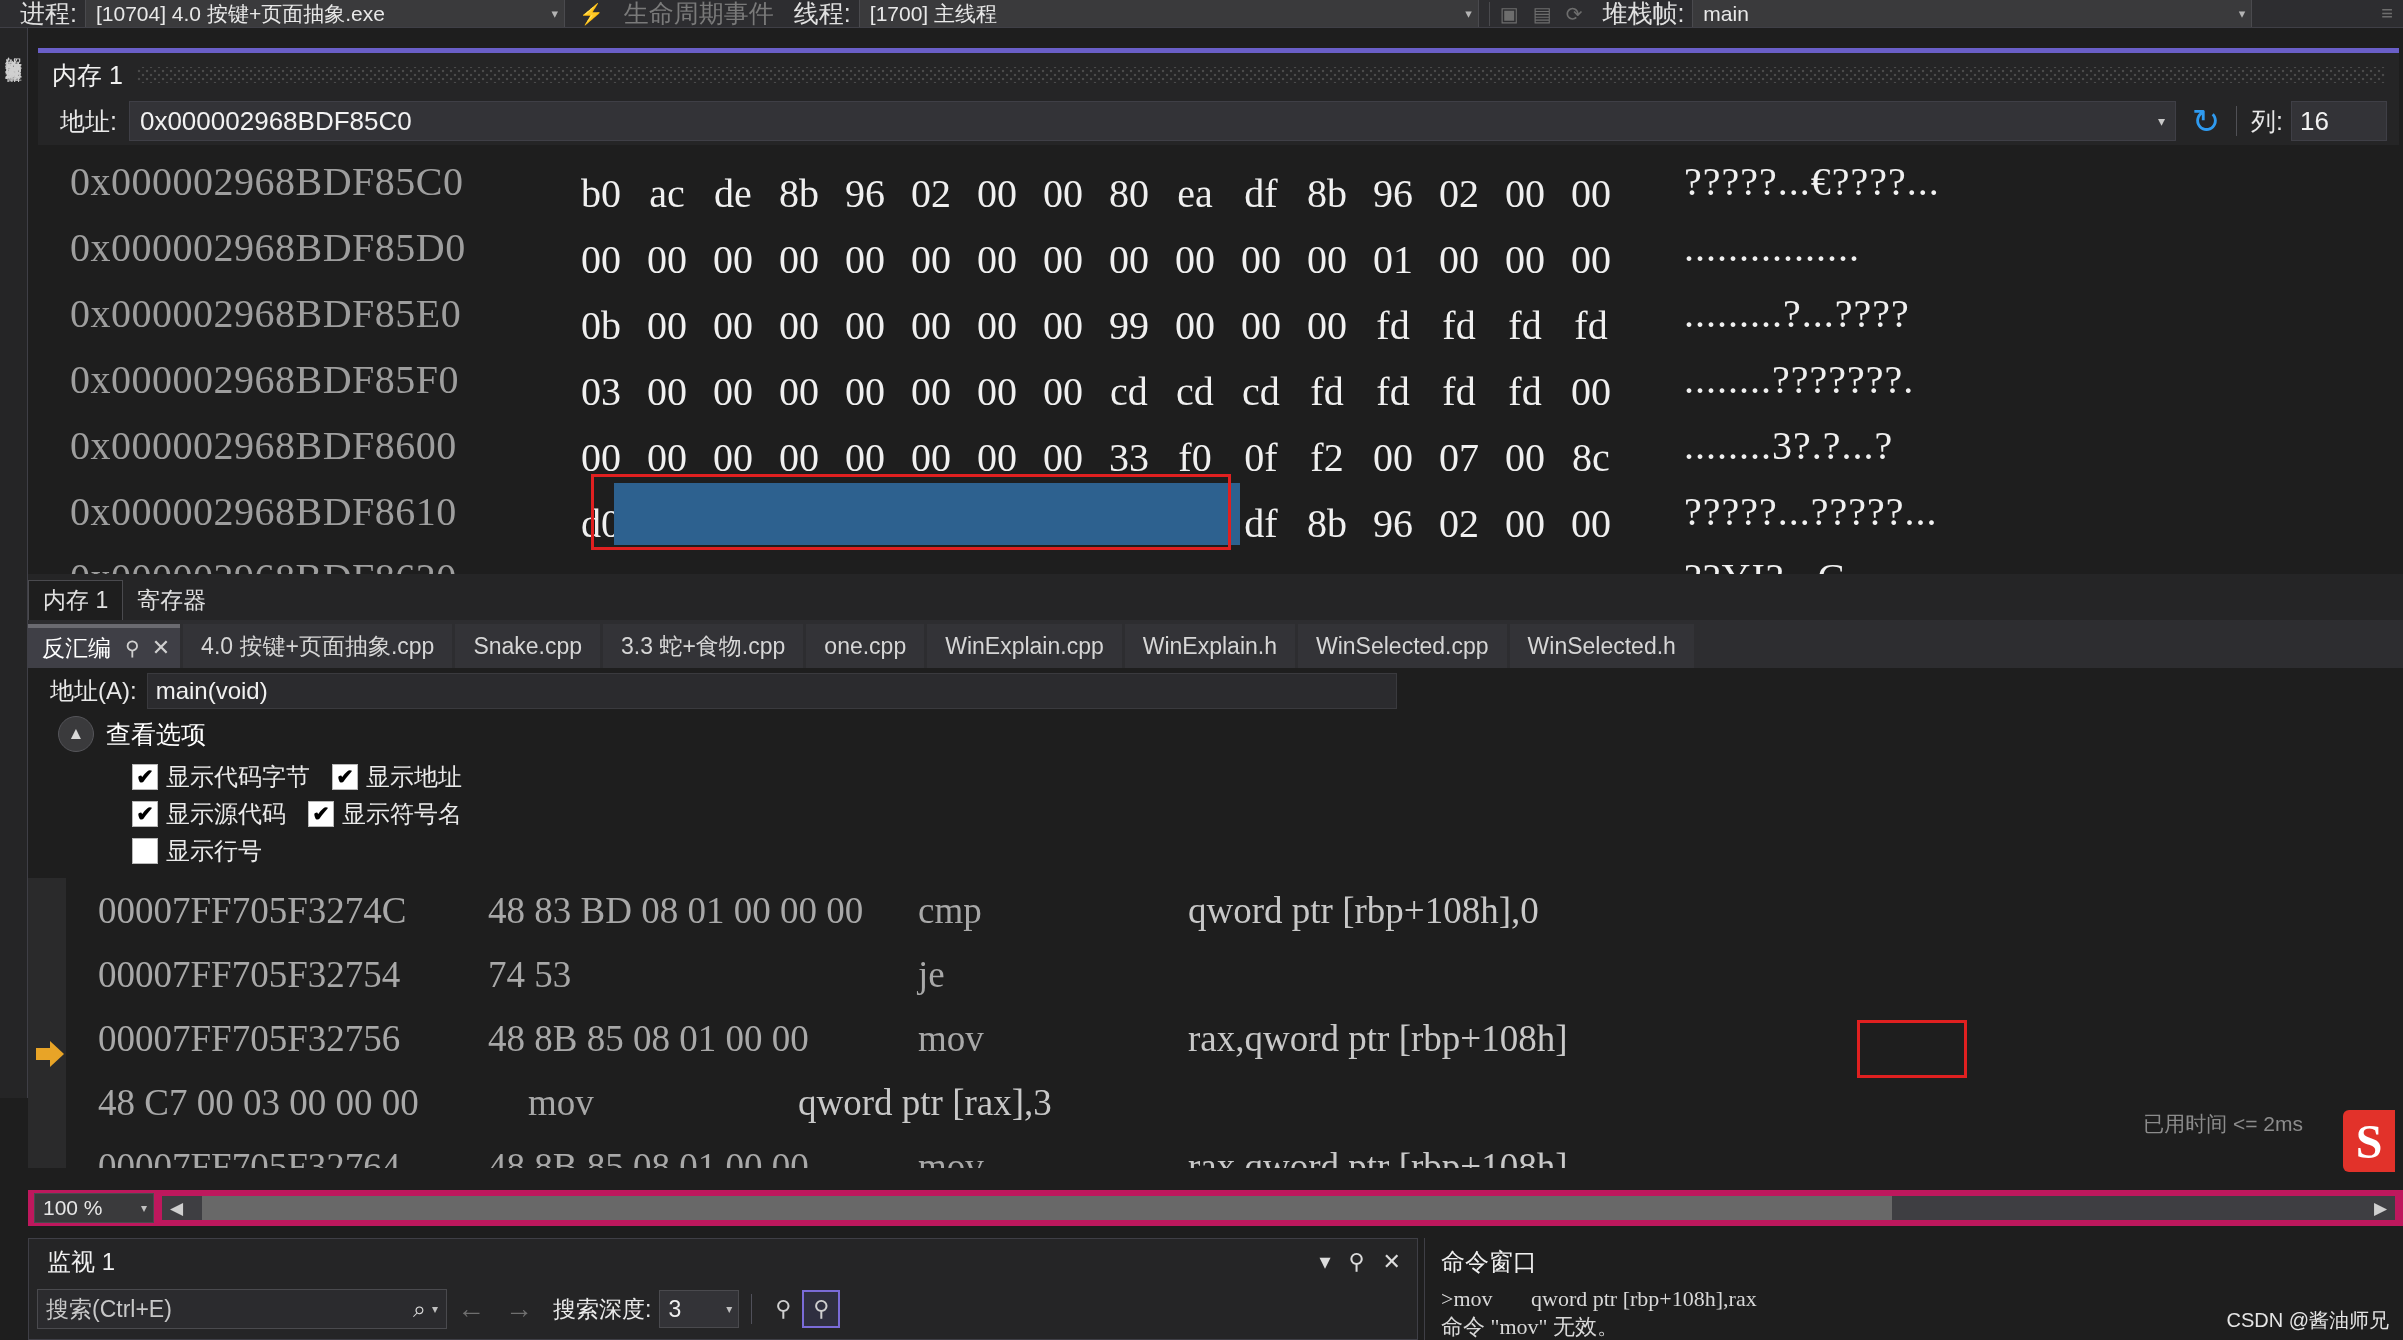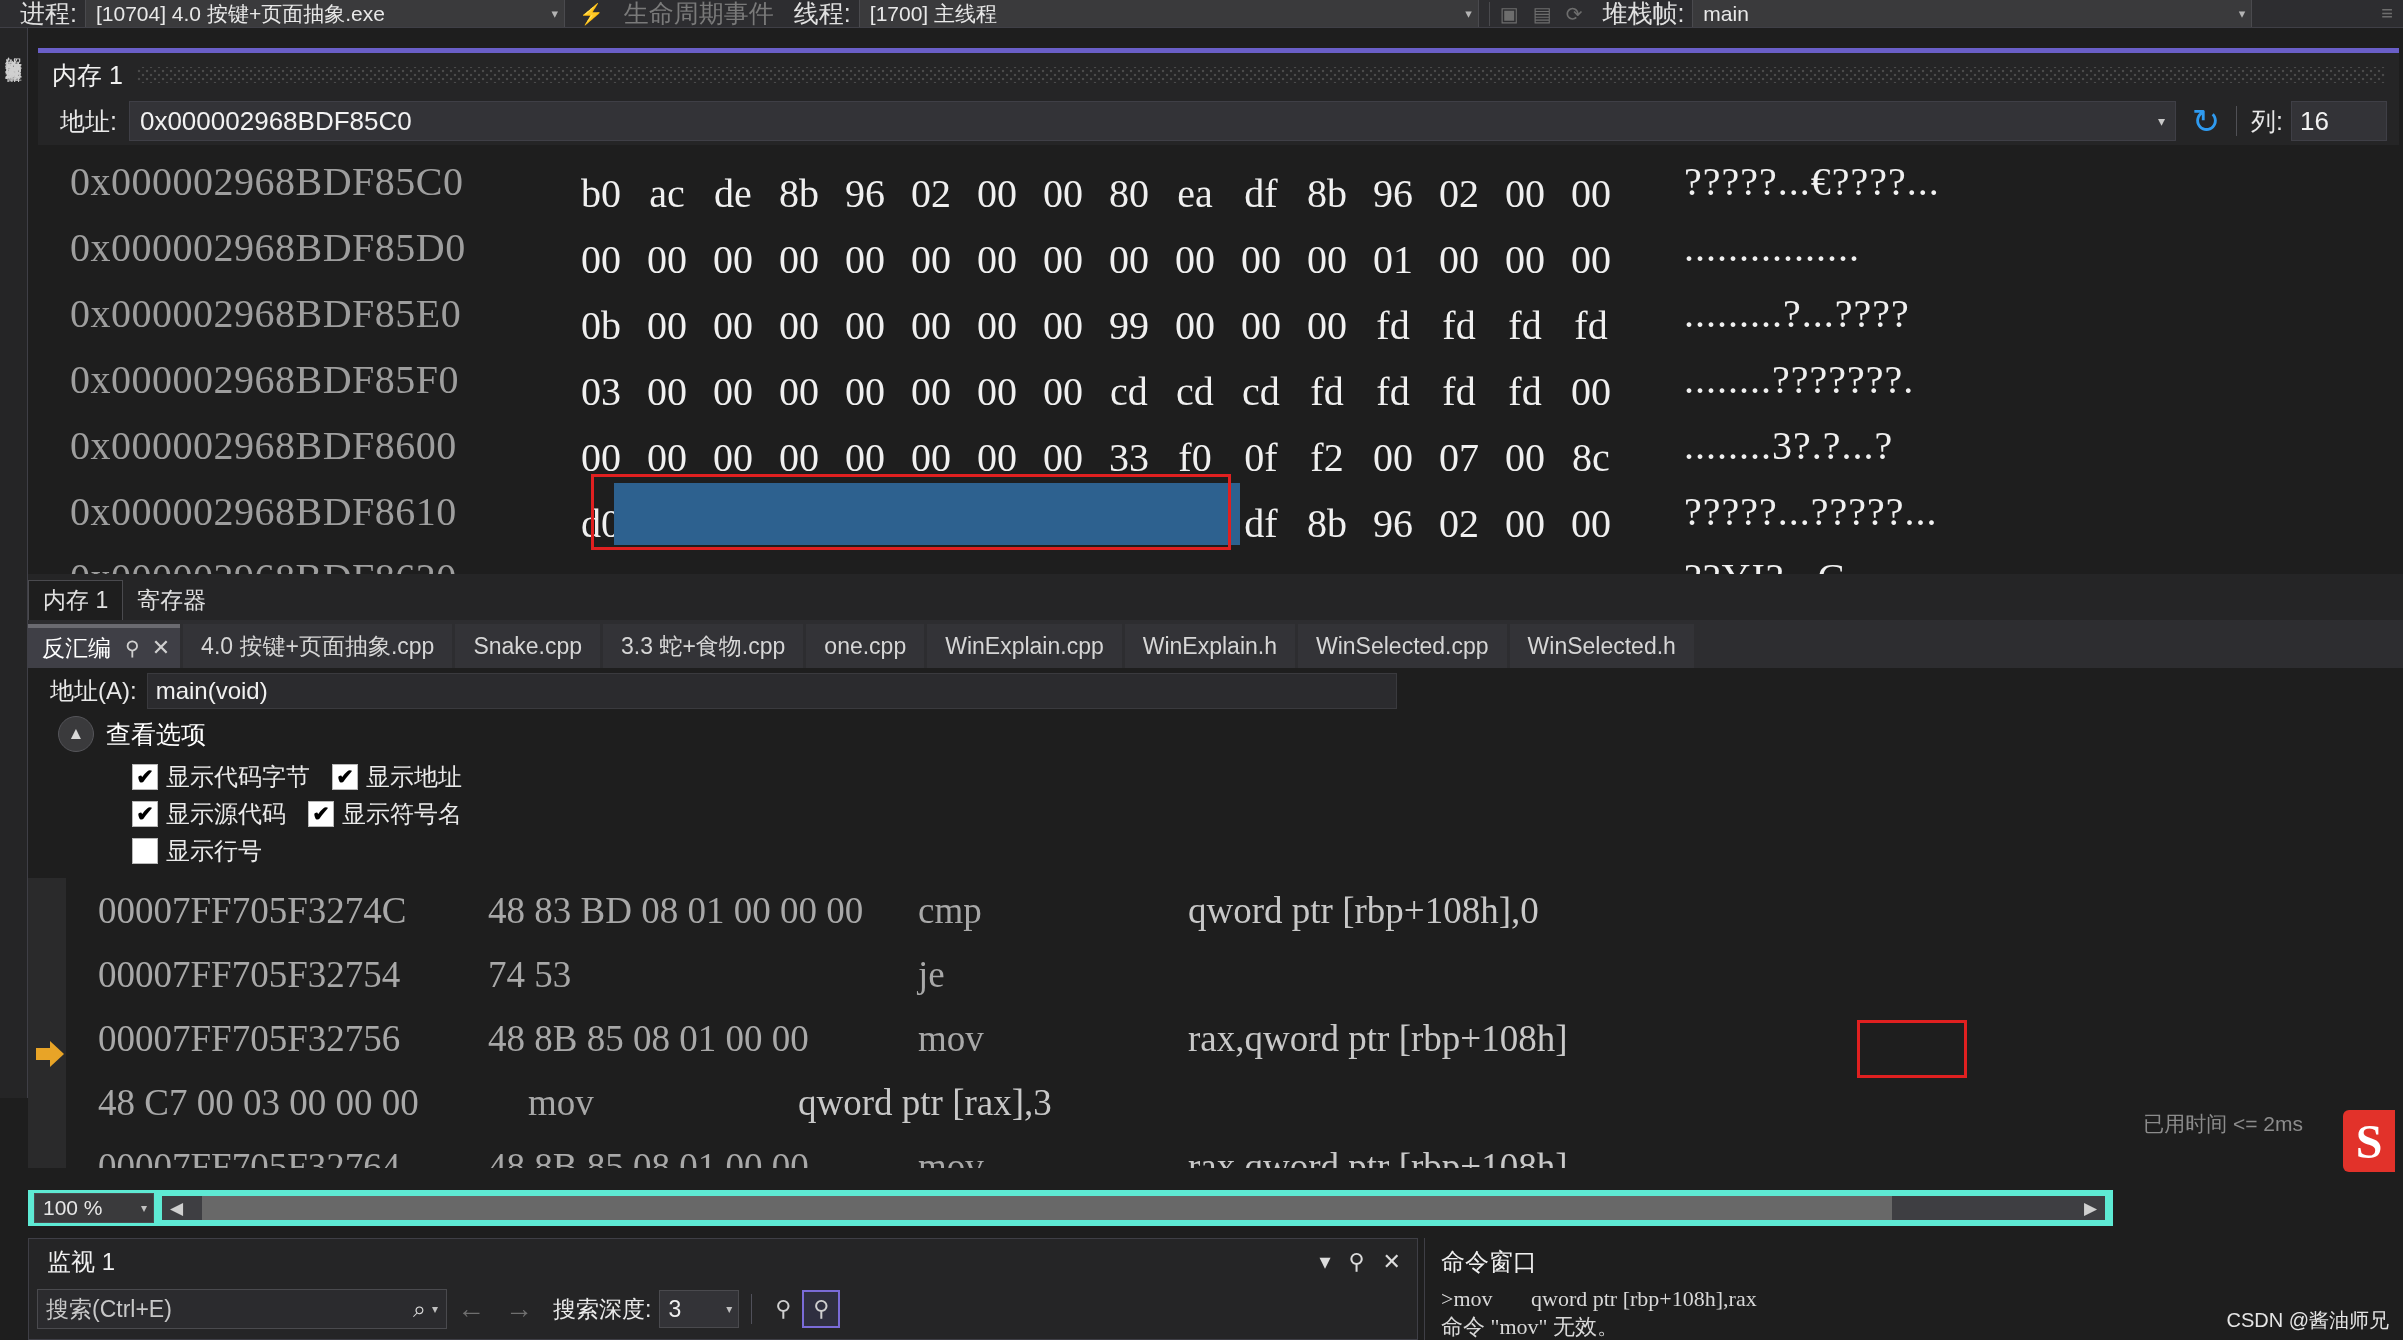"100 %" .zoombar { background: #5eead4 -> #be185d; width: 2085px -> 2375px }
